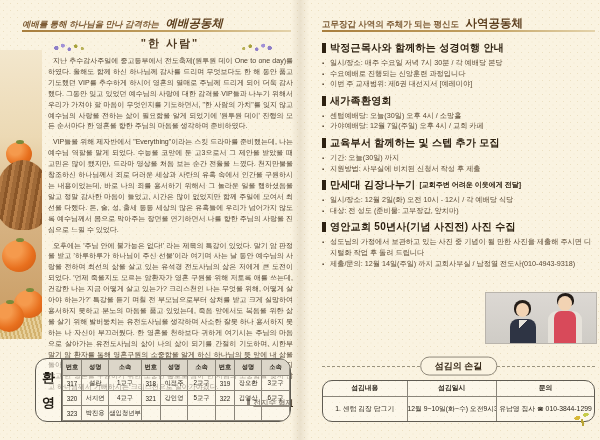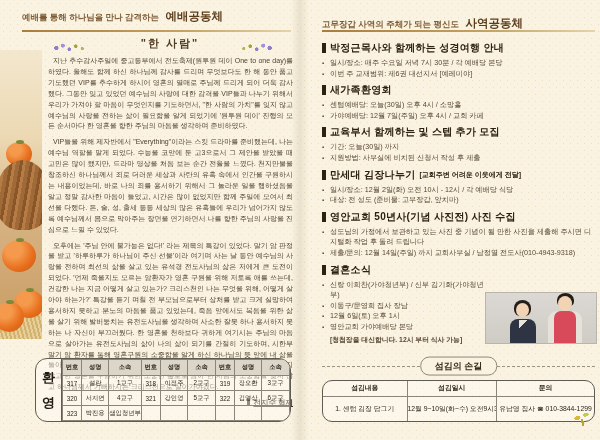"예배를 통해 하나님을 만나 감격하는" div.page-header { font-style: none -> italic; top: 6px -> 13px }
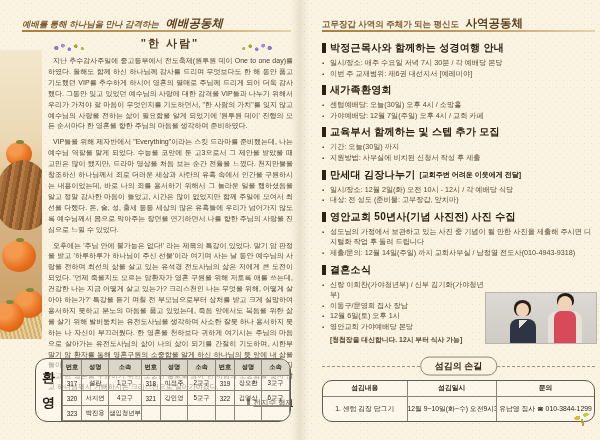"수요예배로 진행되는 신앙훈련 과정입니다" div.bullet { html: none -> <div>수요예배로 진행되는 신앙훈련 과정입니다</div> }
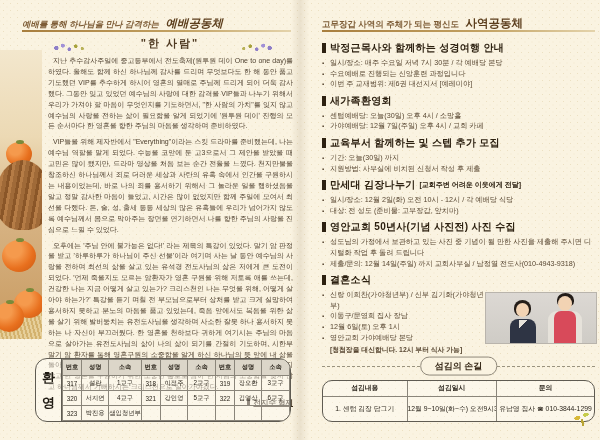"결혼소식" div.sec { html: <div> <div> <span></span> <span>결혼소식</span> </div> <div> <div>신랑 이희찬(가야청년부) / 신부 김기화(가야청년부)</div> <div>이동구/문영희 집사 장남</div> <div>12월 6일(토) 오후 1시</div> <div>영안교회 가야예배당 본당</div> </div> <div>[청첩장을 대신합니다. 12시 부터 식사 가능]</div> </div> -> none }
